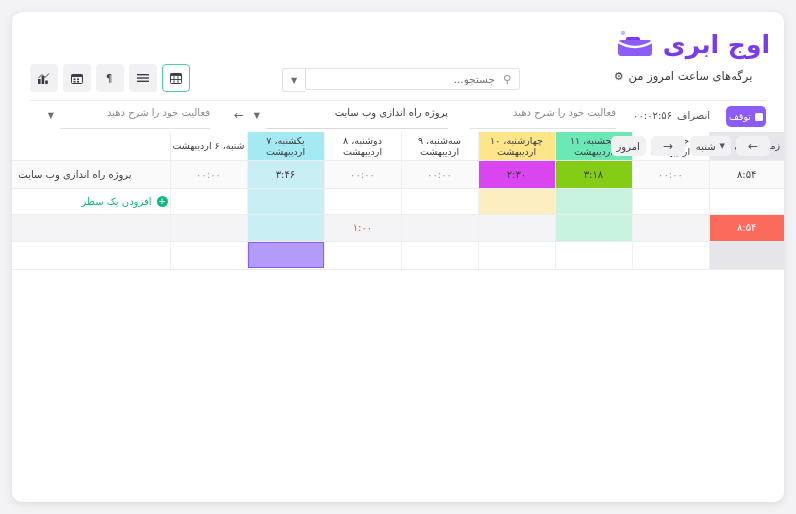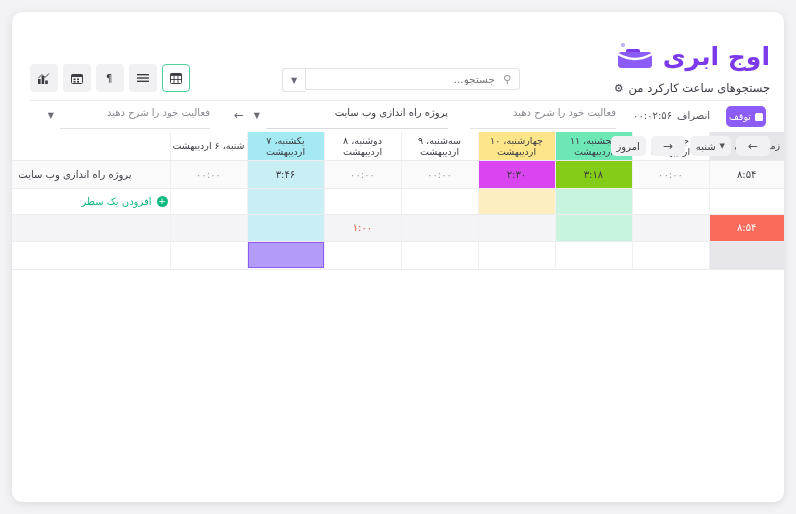"اوج ابری" .brand-area { top: 28px -> 16px }
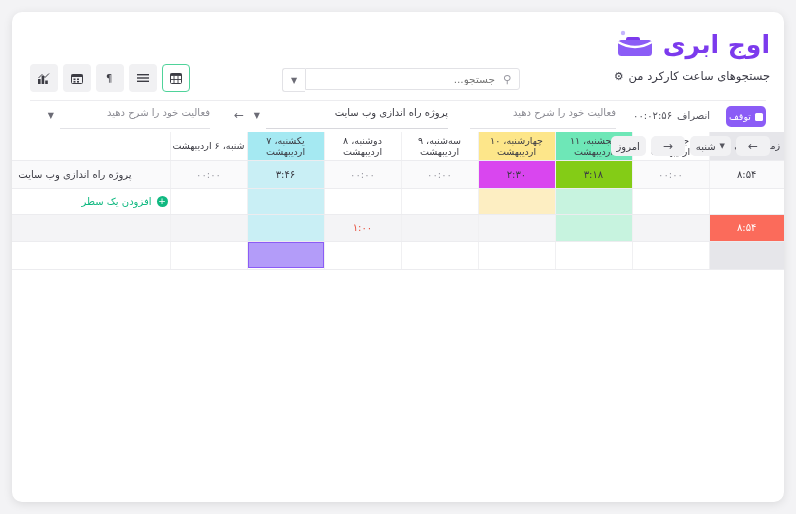"جستجو‌های ساعت کارکرد من" span { text: جستجو‌های ساعت کارکرد -> برگه‌های ساعت امروز }
